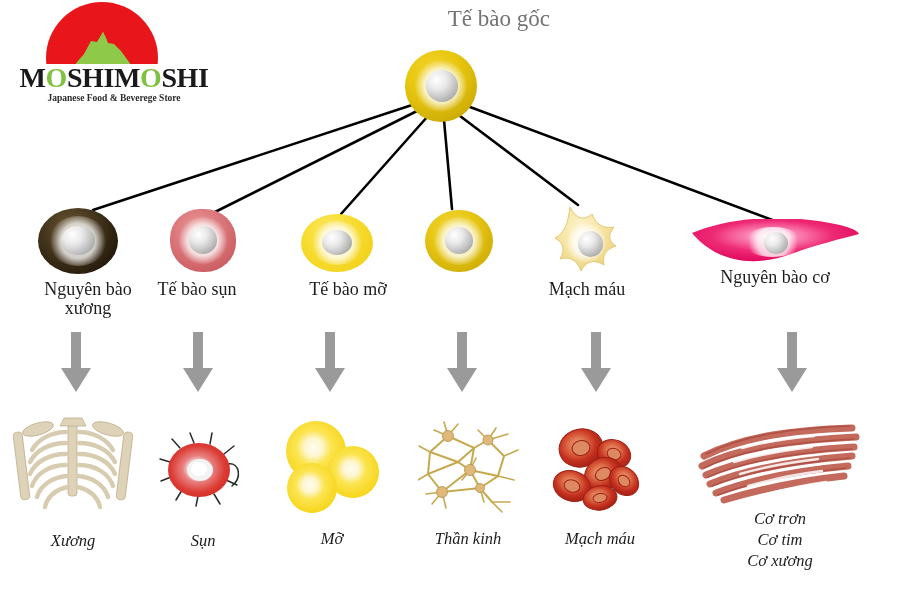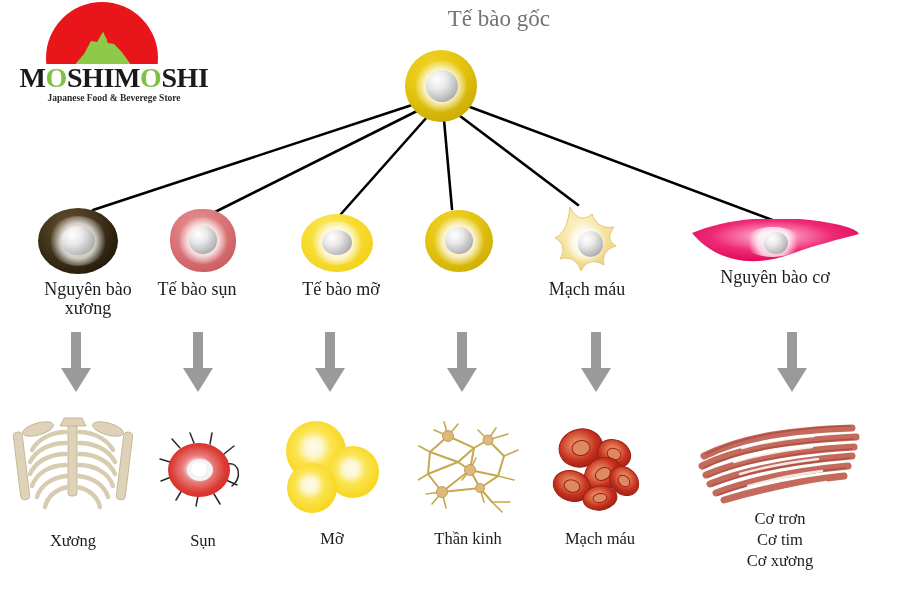"Tế bào mỡ" div.midlabel { left: 276px -> 283px }
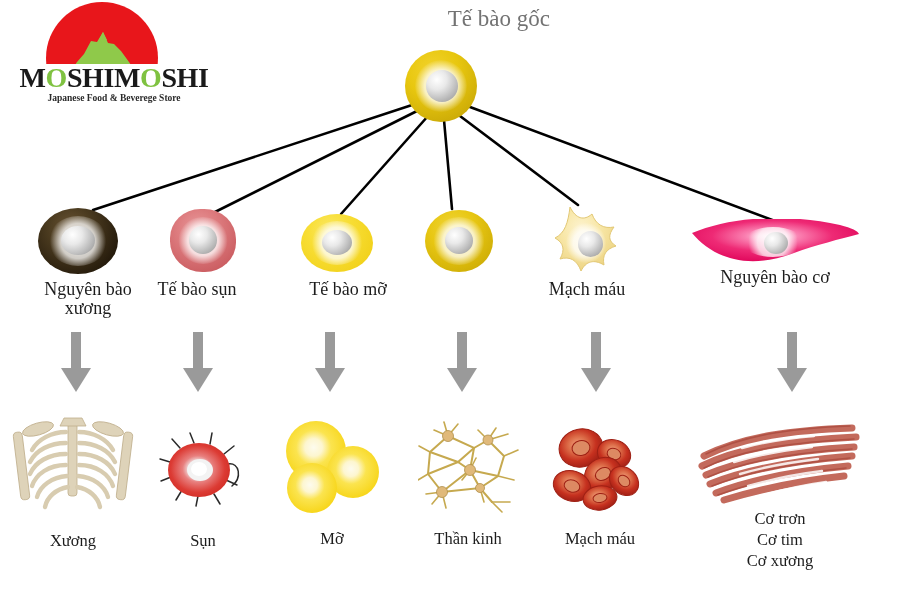"Cơ trơn" .botlabel { font-style: none -> italic }
